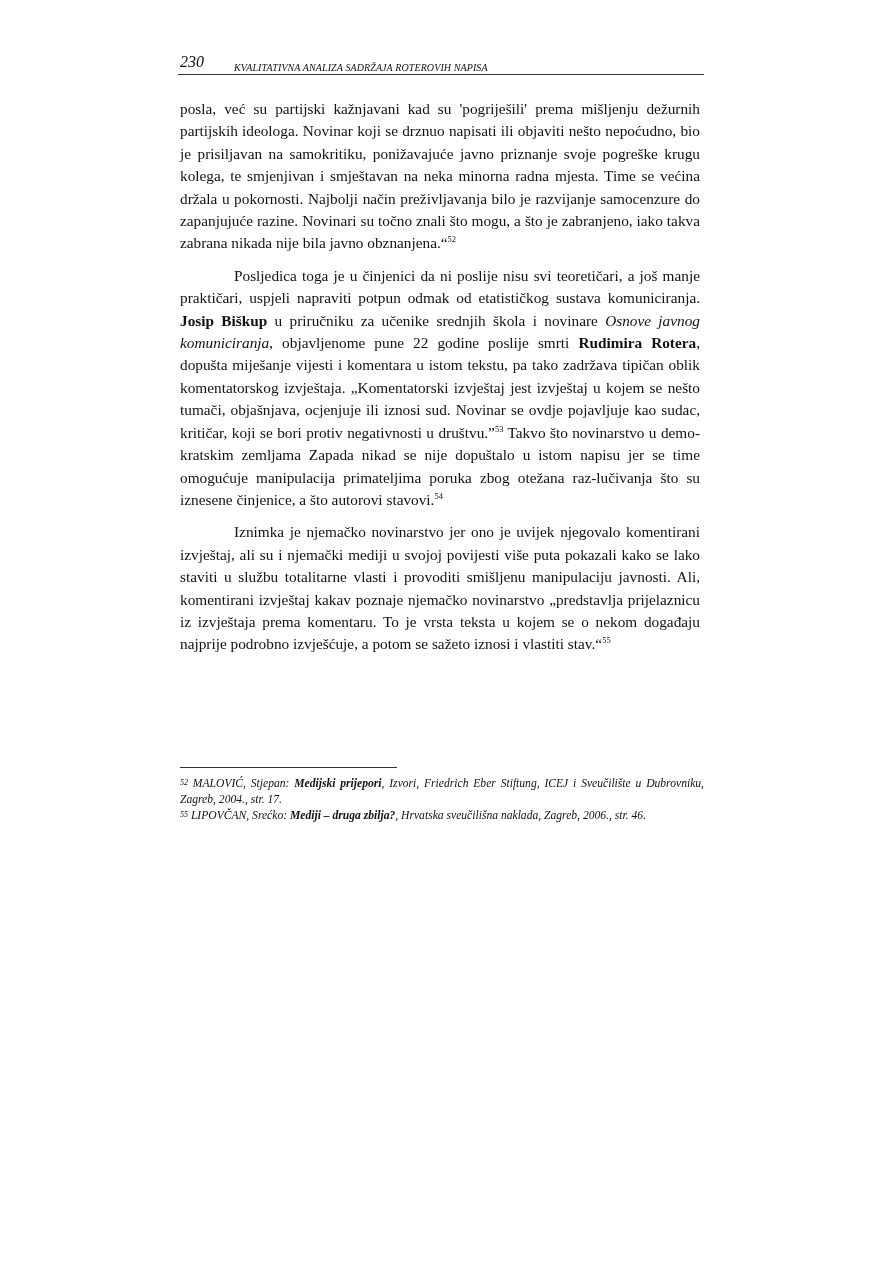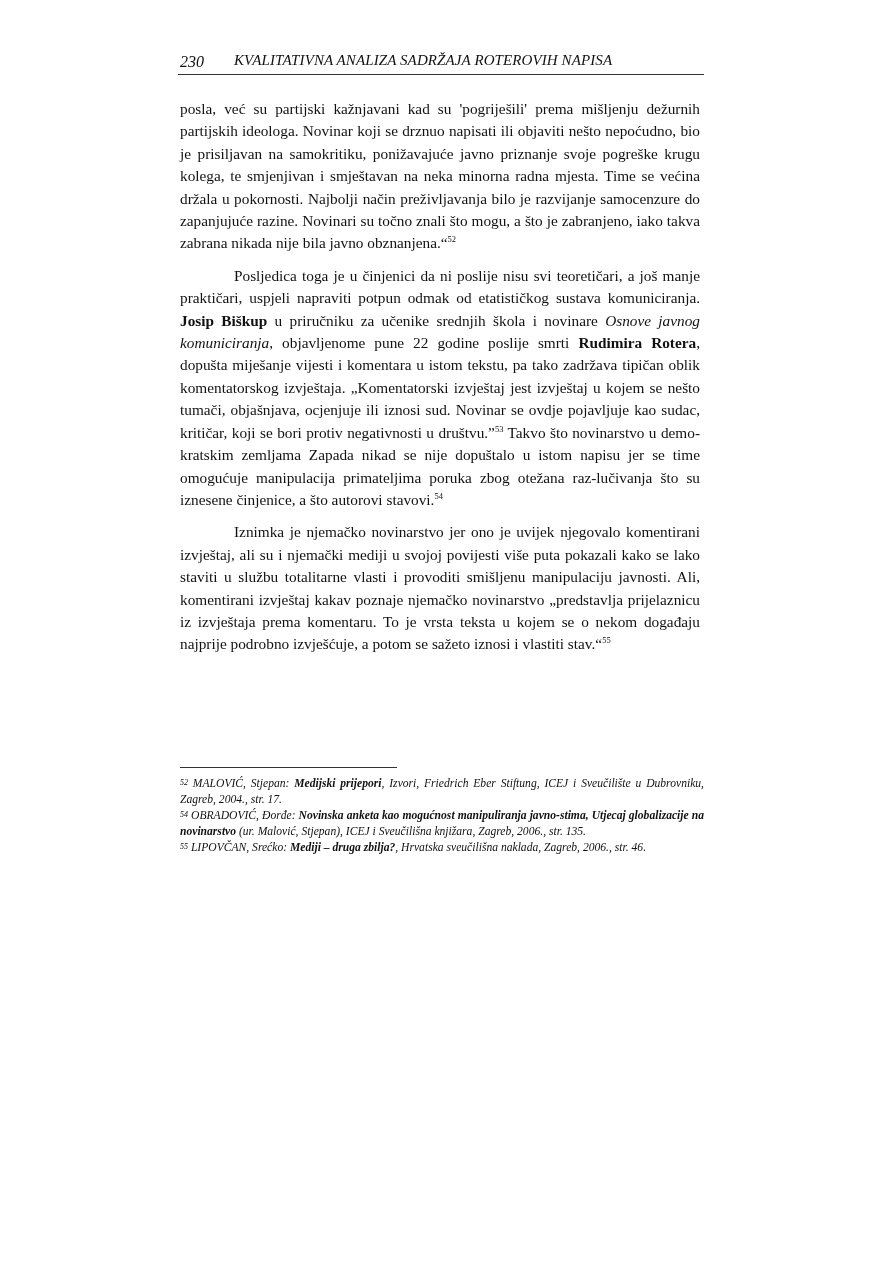"KVALITATIVNA ANALIZA SADRŽAJA ROTEROVIH" .header .title { font-size: 15px -> 10px; top: 0 -> 10px }
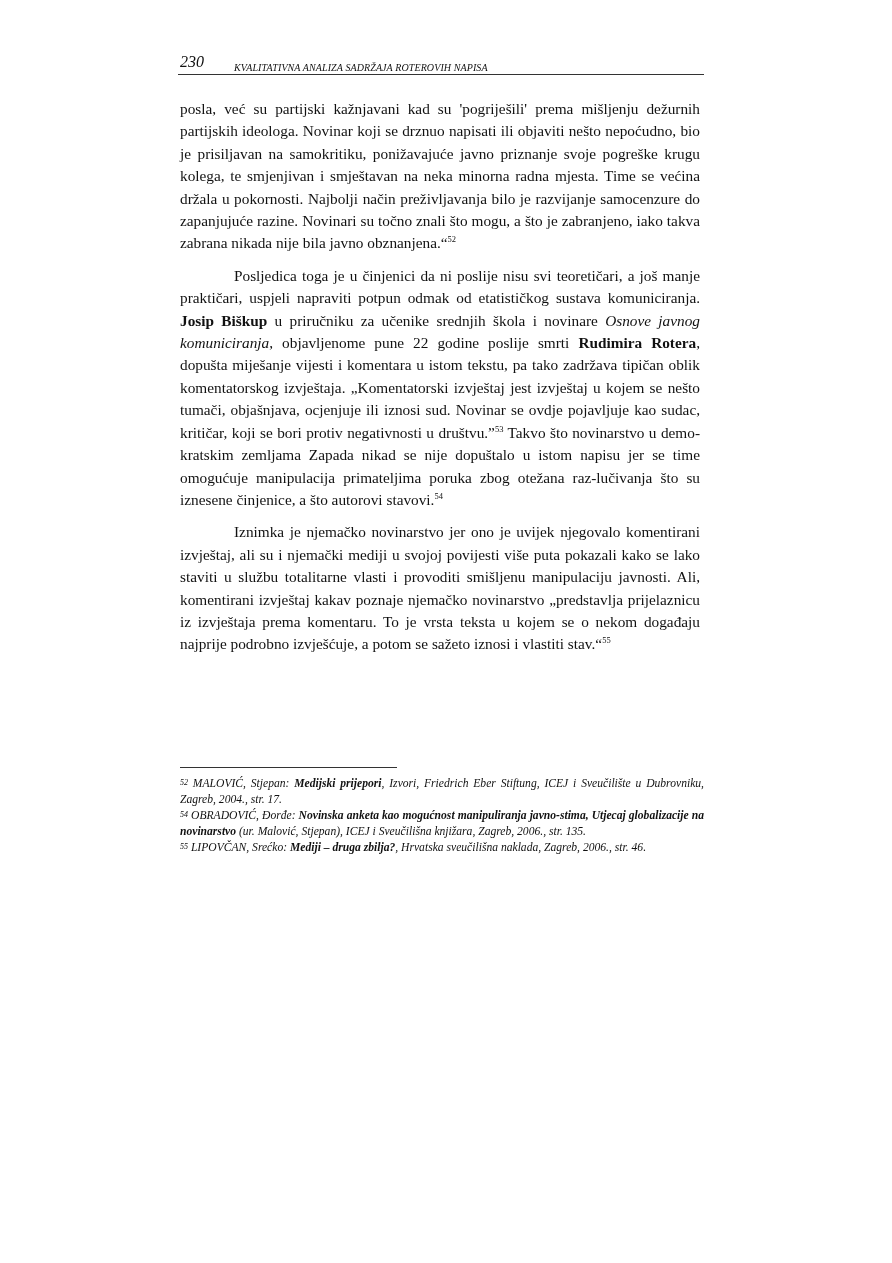"54 OBRADOVIĆ, Đorđe: Novinska anketa" p { html: <p><span>54</span><span> OBRADOVIĆ, Đorđe: </span><b>Novinska anketa kao mogućnost manipuliranja javno-stima, Utjecaj globalizacije na novinarstvo</b><span> (ur. Malović, Stjepan), ICEJ i Sveučilišna knjižara, Zagreb, 2006., str. 135.</span></p> -> none }
